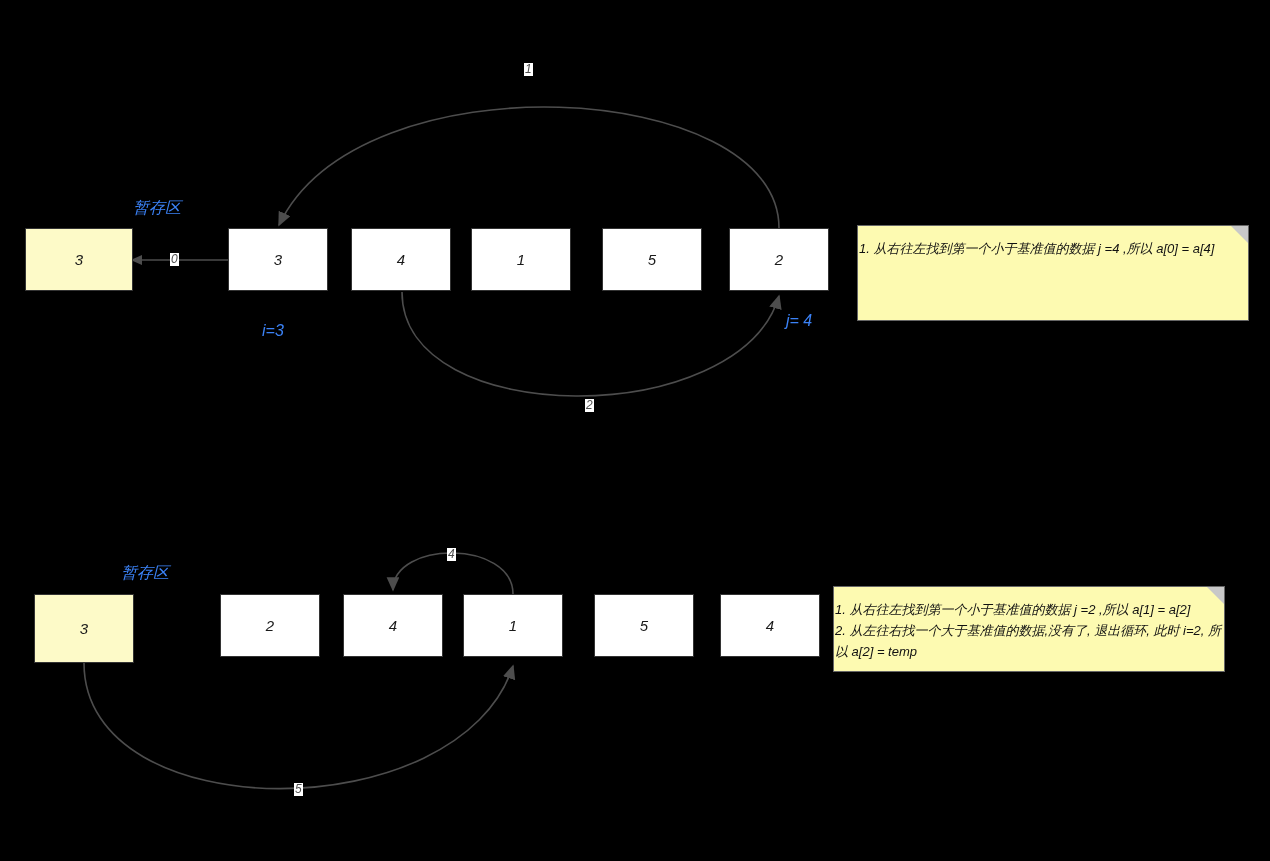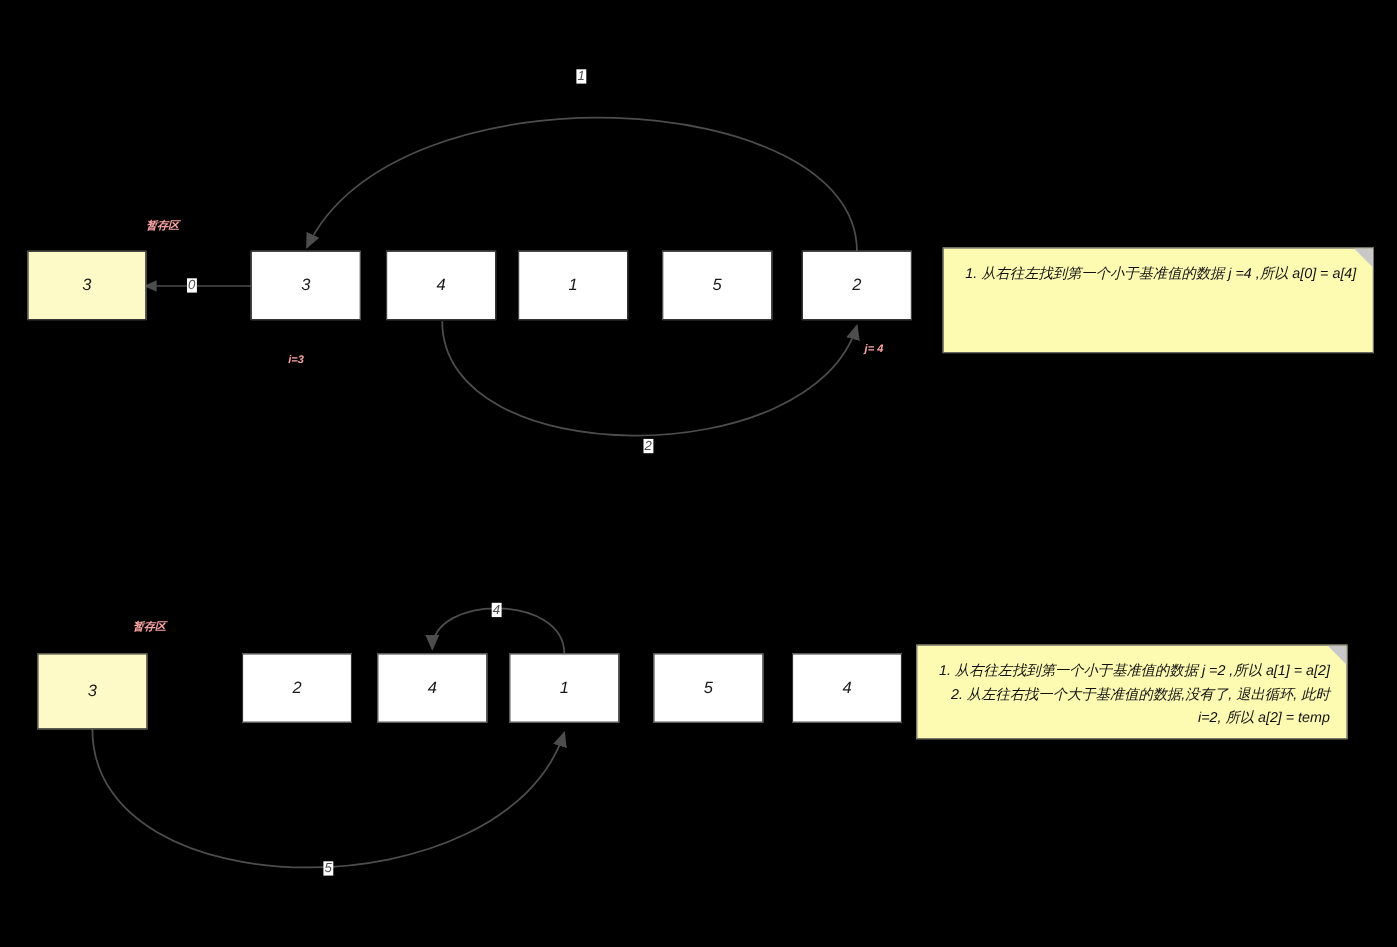"暂存区" .caption { color: #fca5a5 -> #3b82f6; font-size: 10px -> 16px; font-weight: bold -> none }
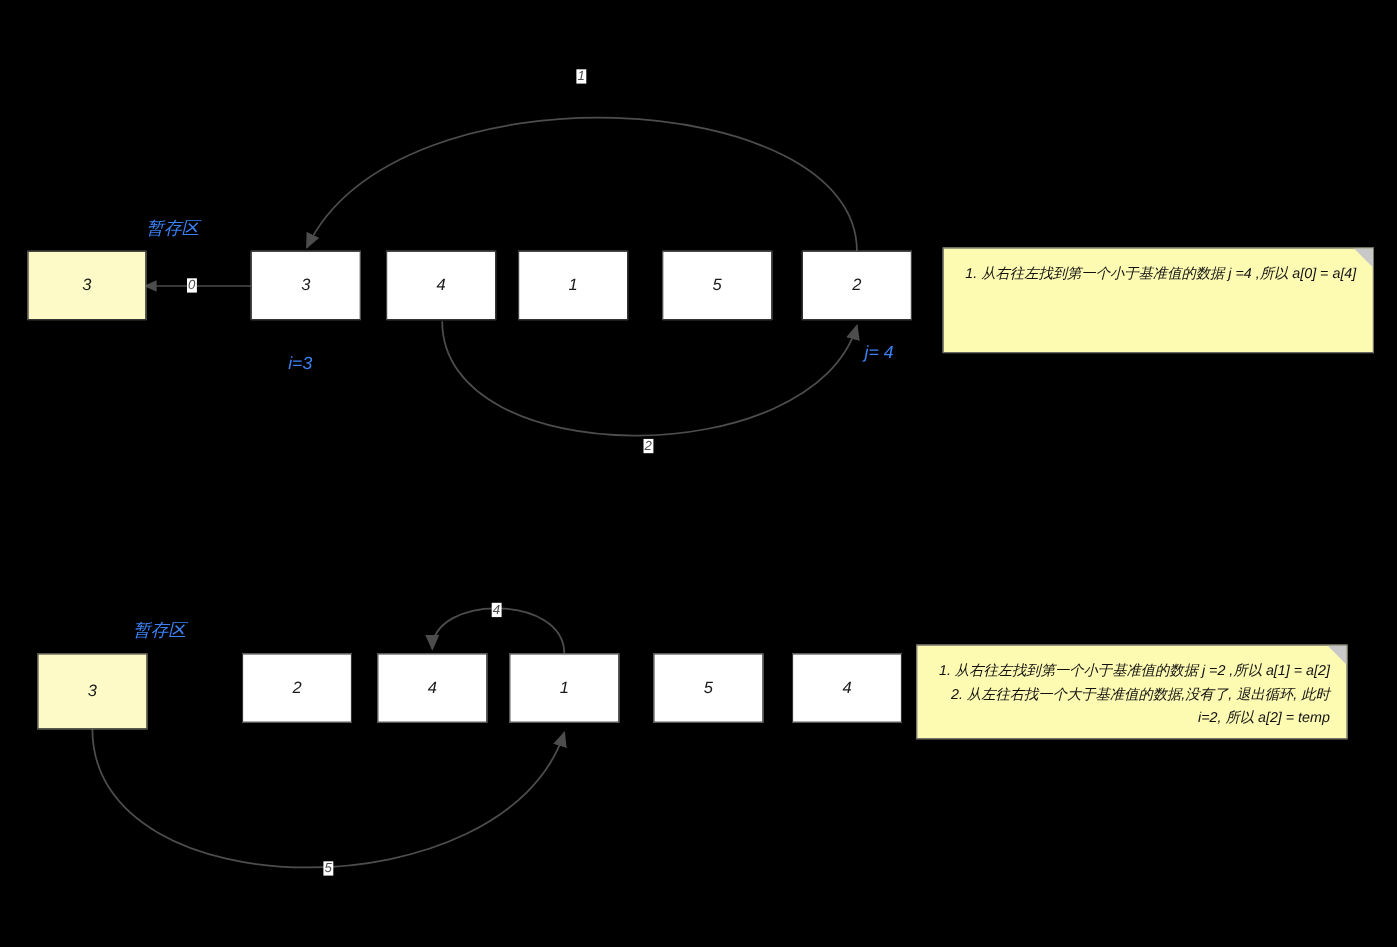"1. 从右往左找到第一个小于基准值的数据 j =4 ,所以" .note { padding: 12px 15px -> 12px 1px; text-align: right -> left }
